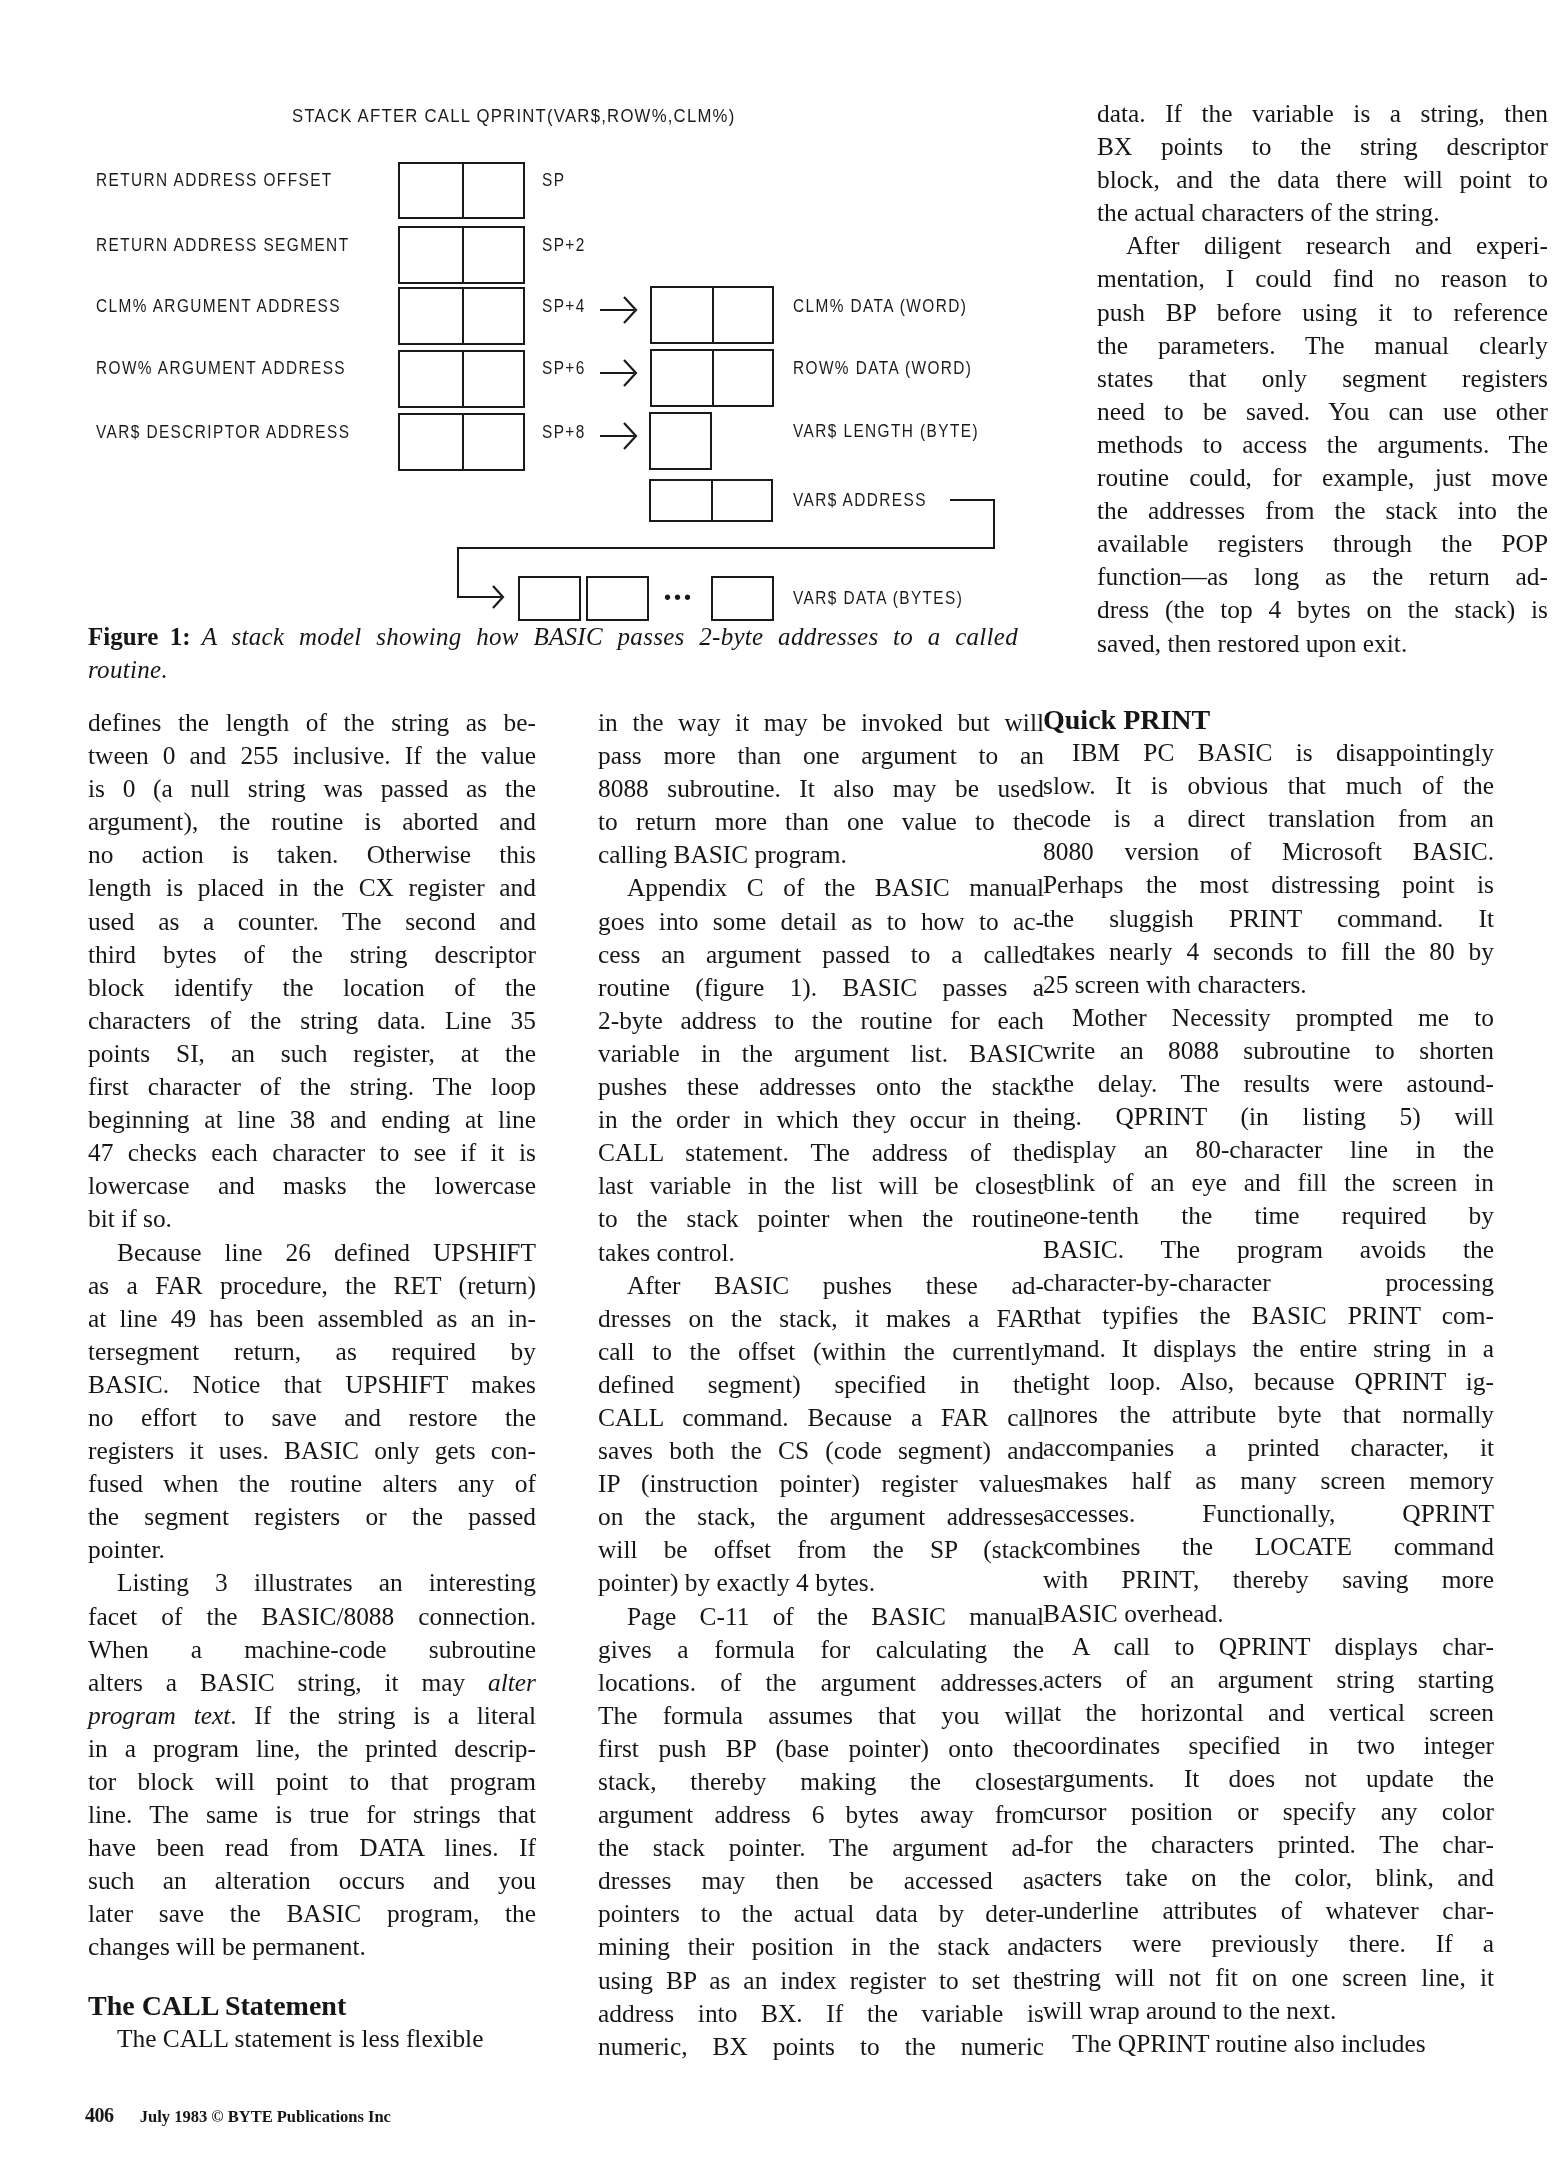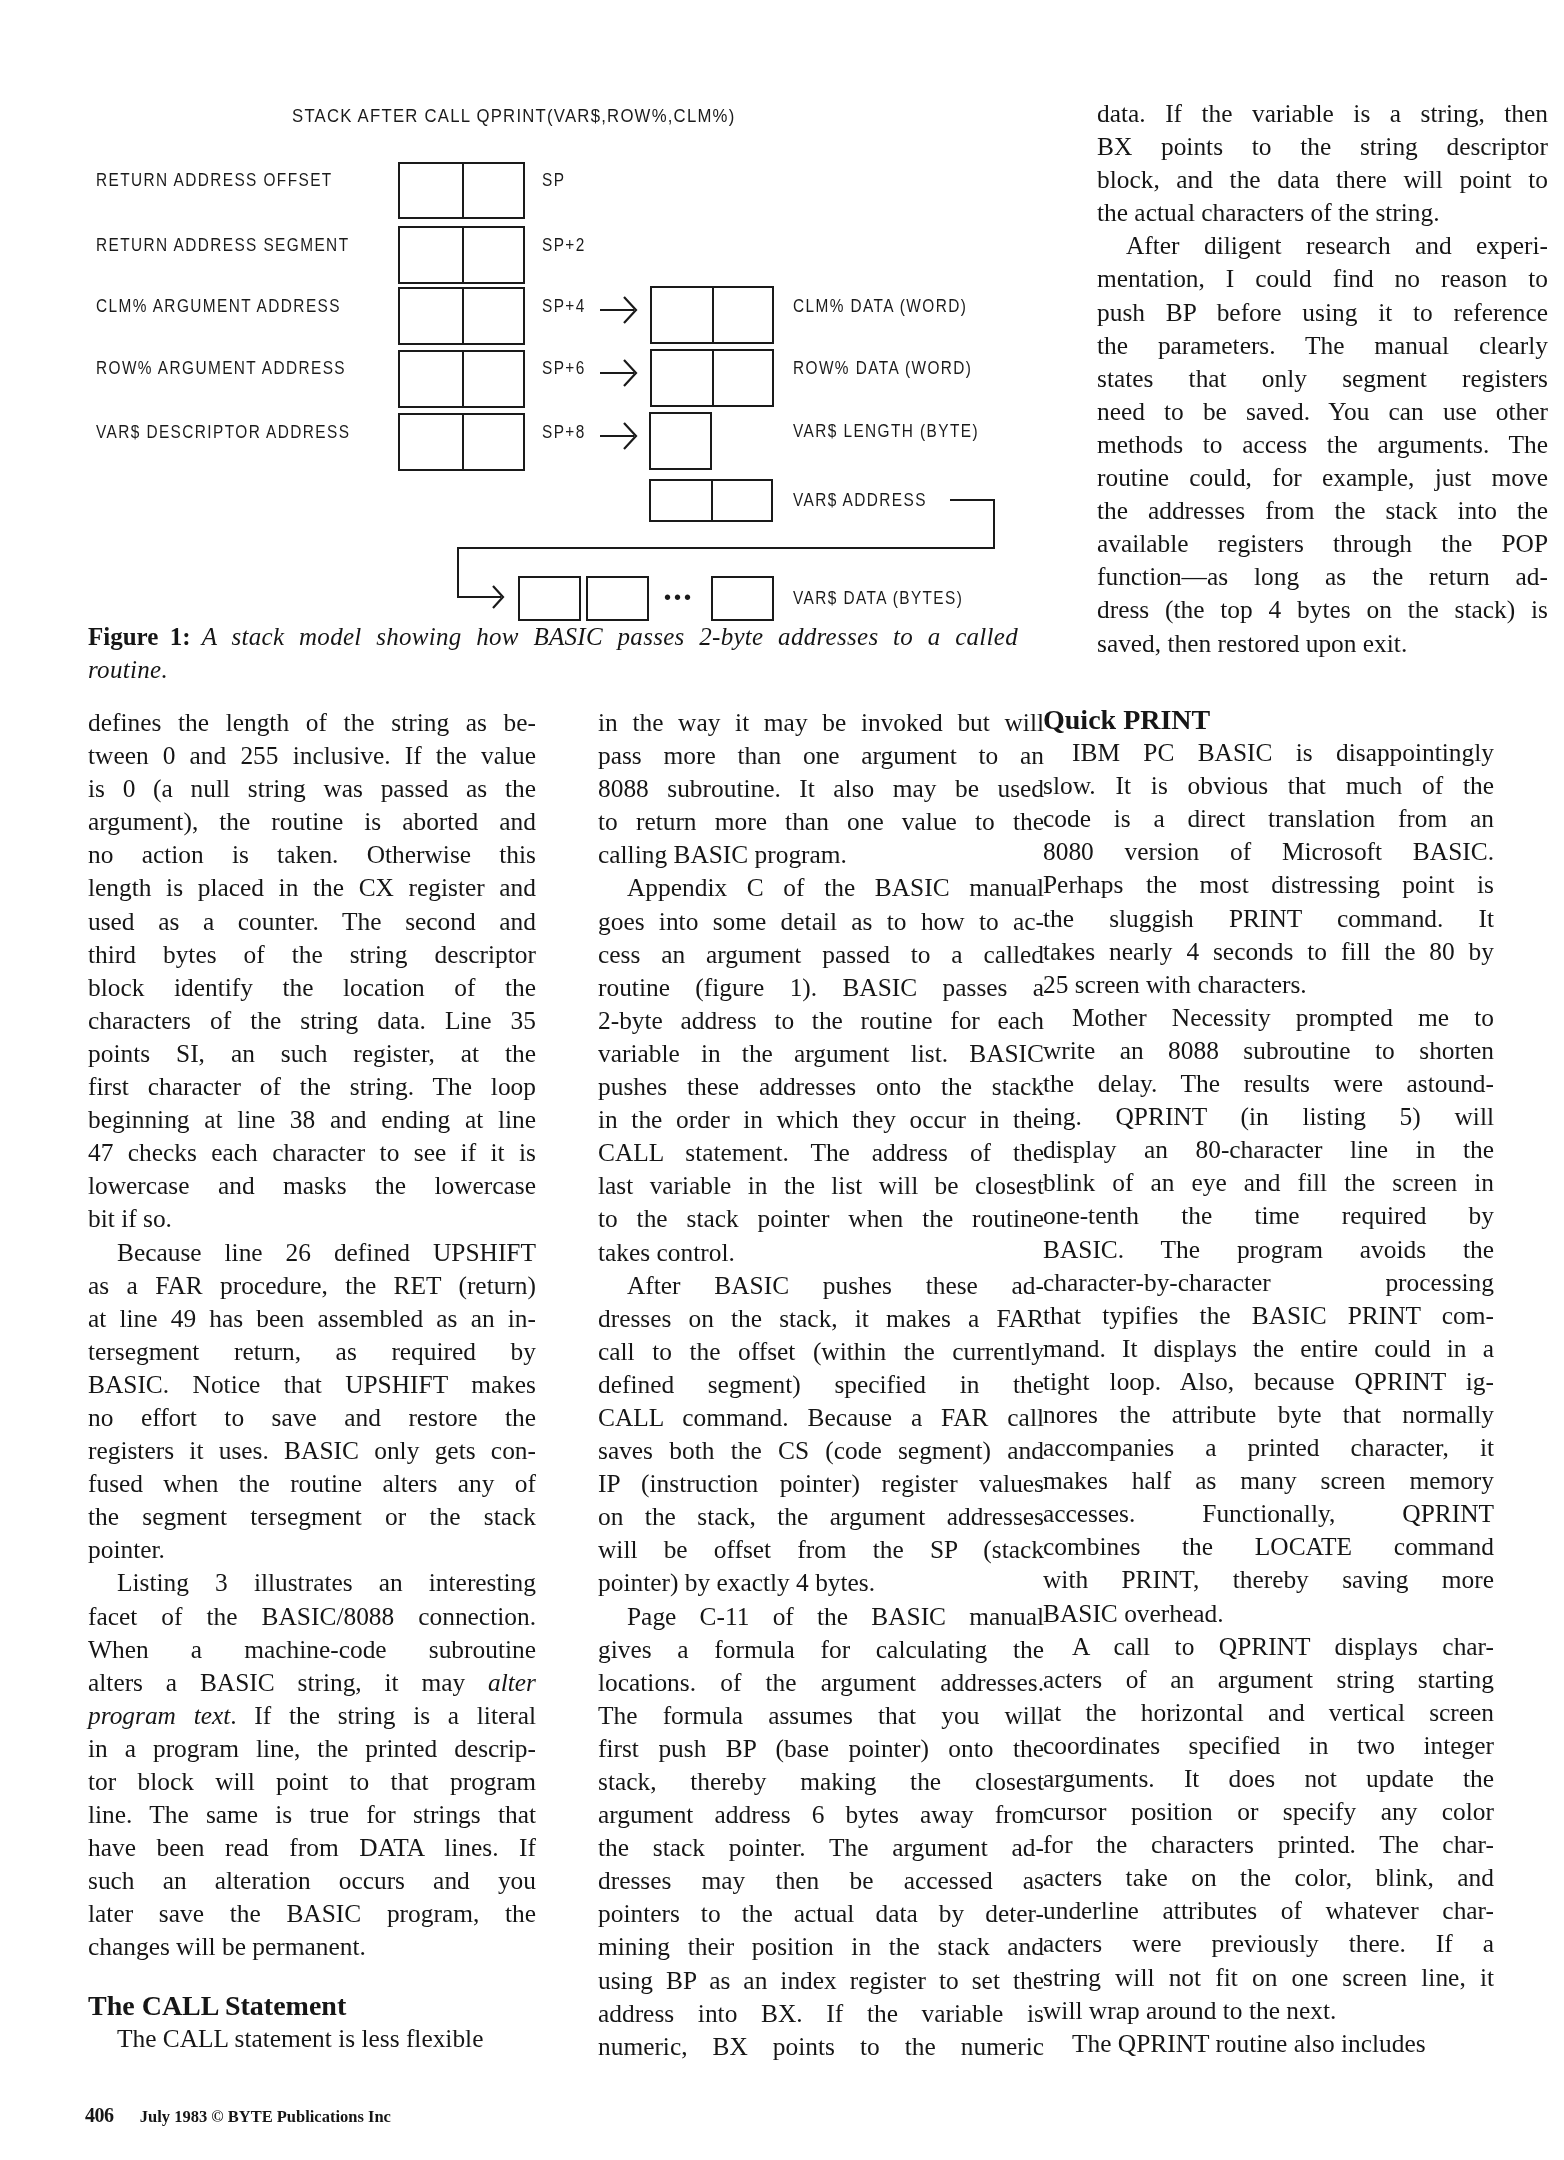"mand. It displays the entire" span.ln { text: could -> string }
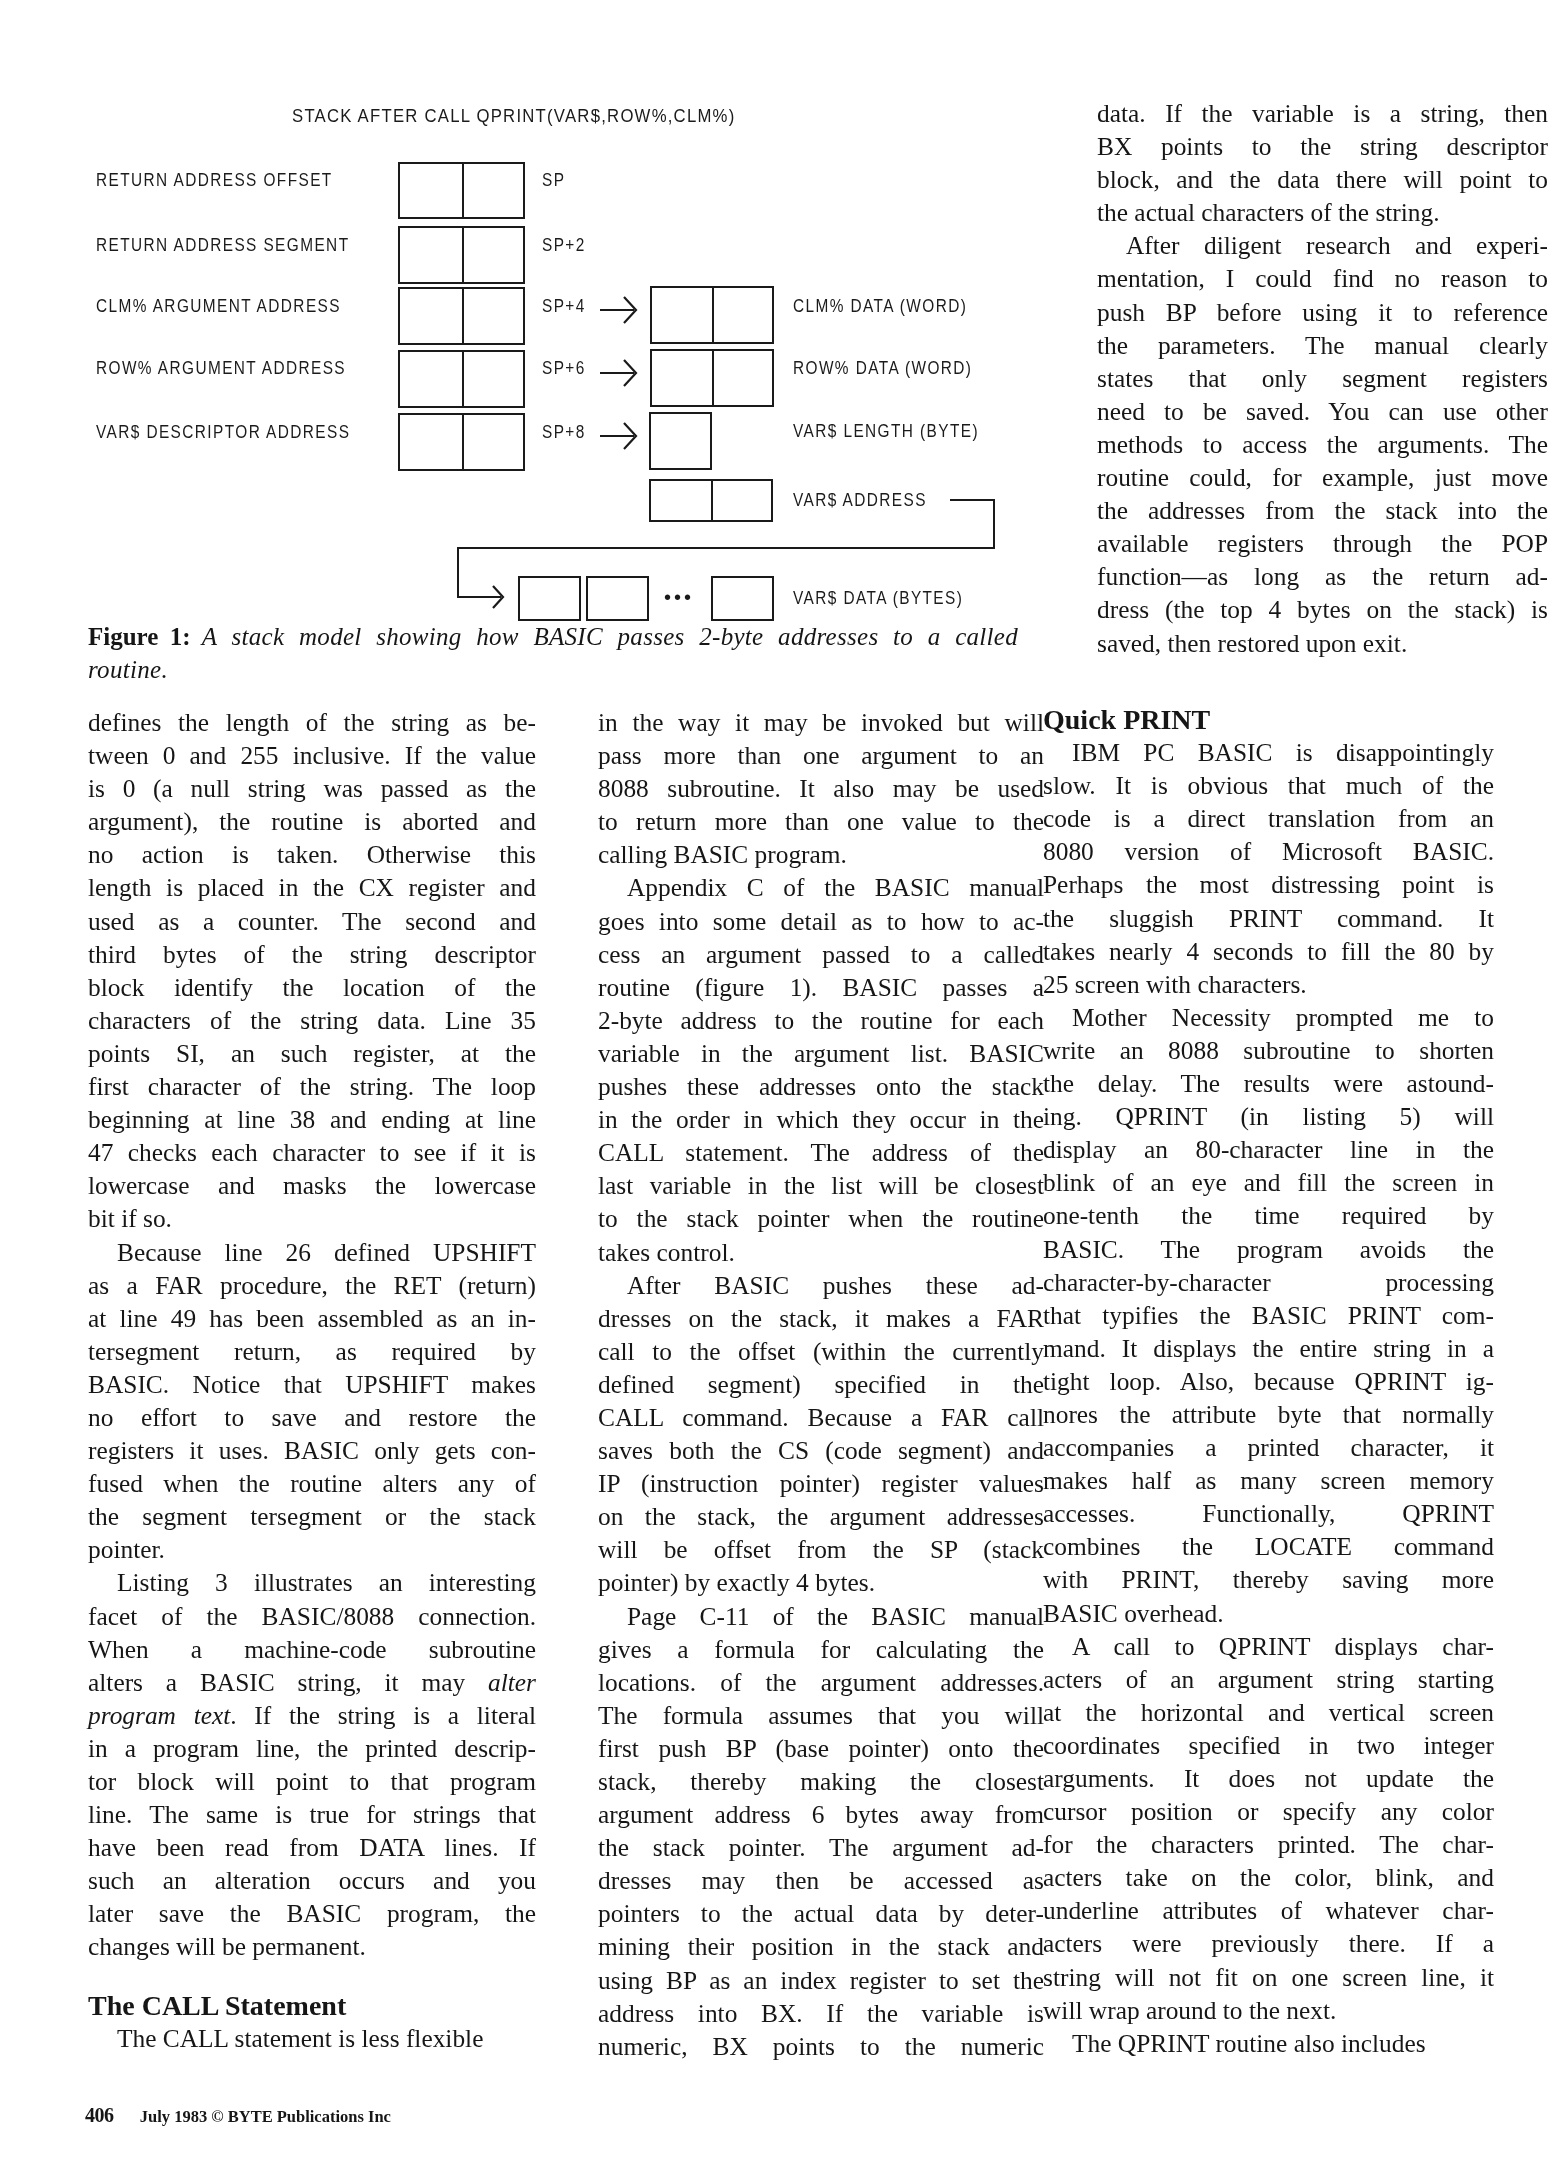"the segment tersegment or the" span.ln { text: tersegment or the stack -> registers or the passed }
